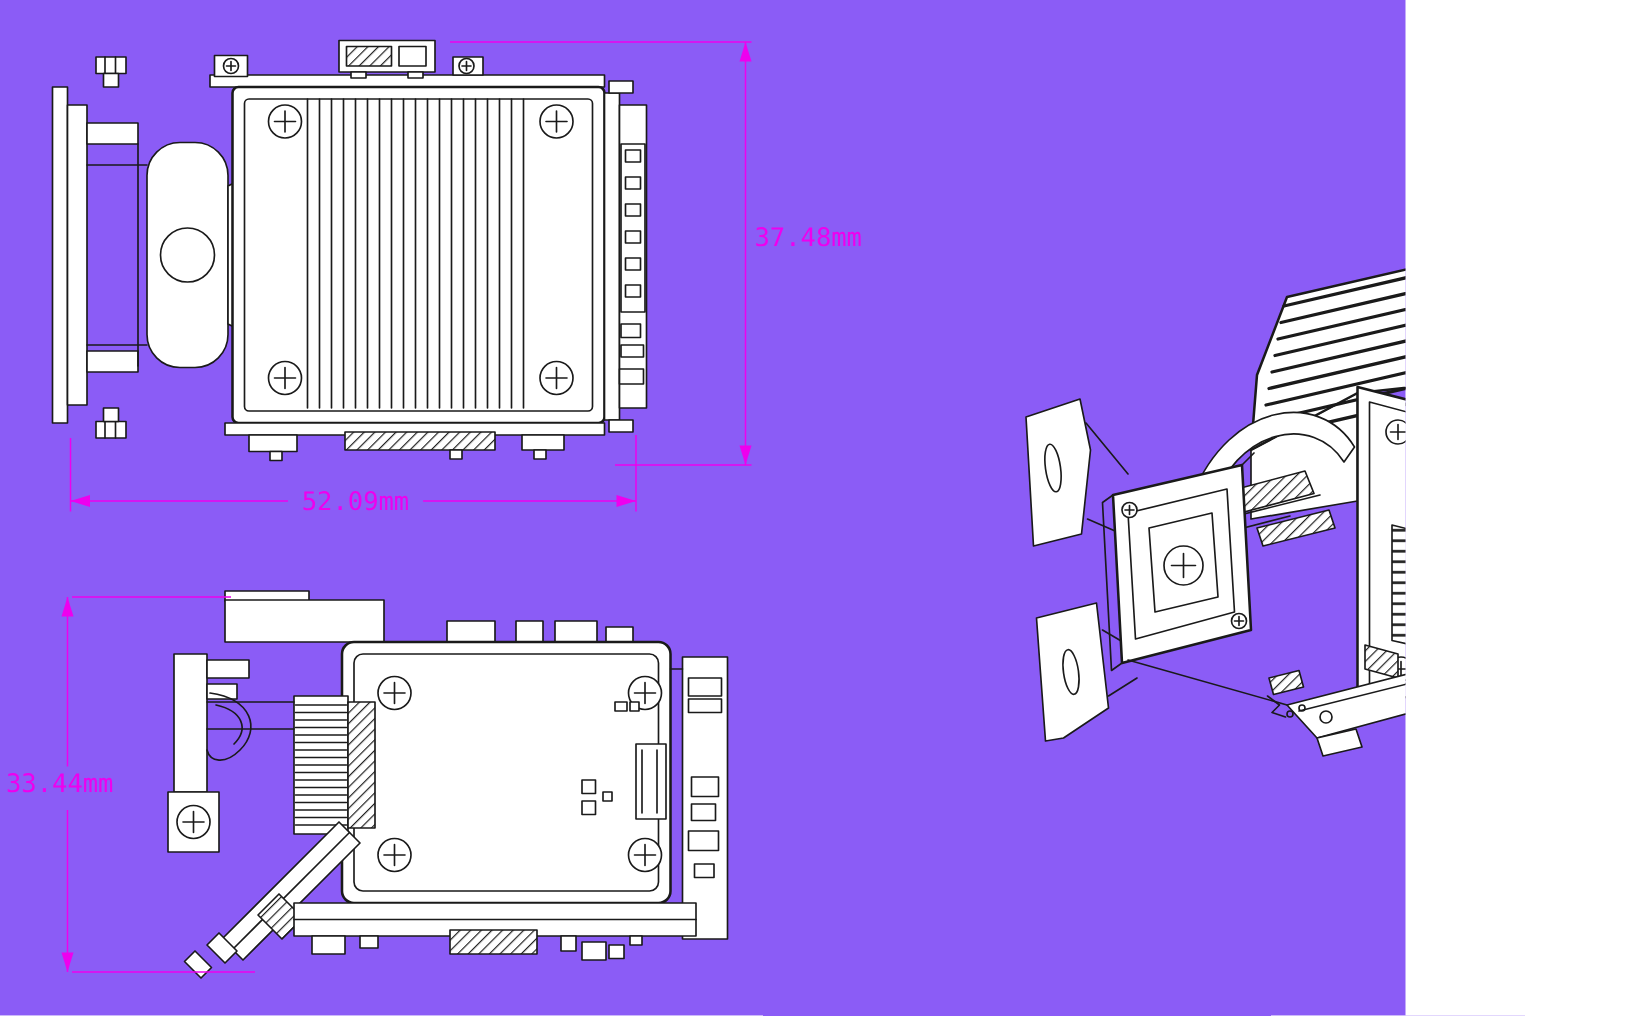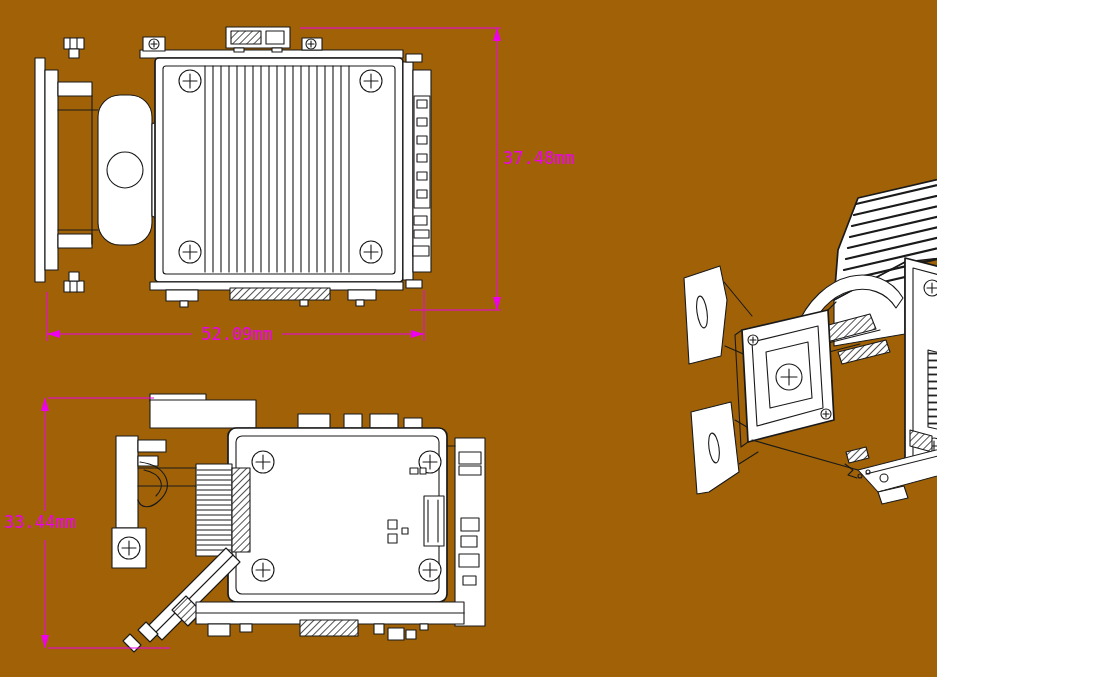"37.48mm" .stage { background: #a16207 -> #8b5cf6 }
